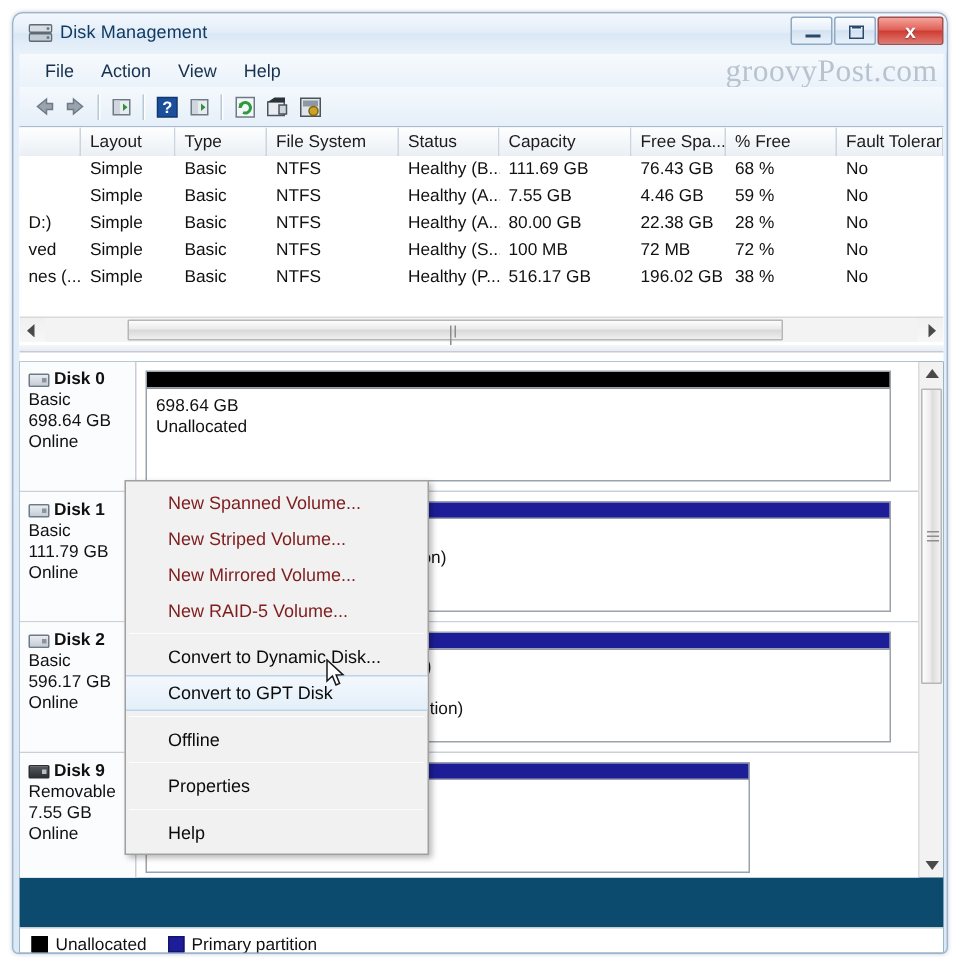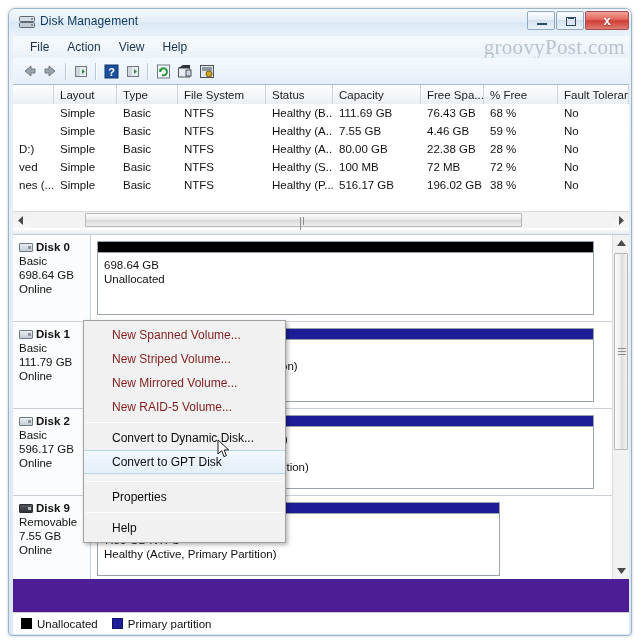"Disk 0" .graphpane { background: #4c1d95 -> #0c4a6e; top: 150px -> 156px }
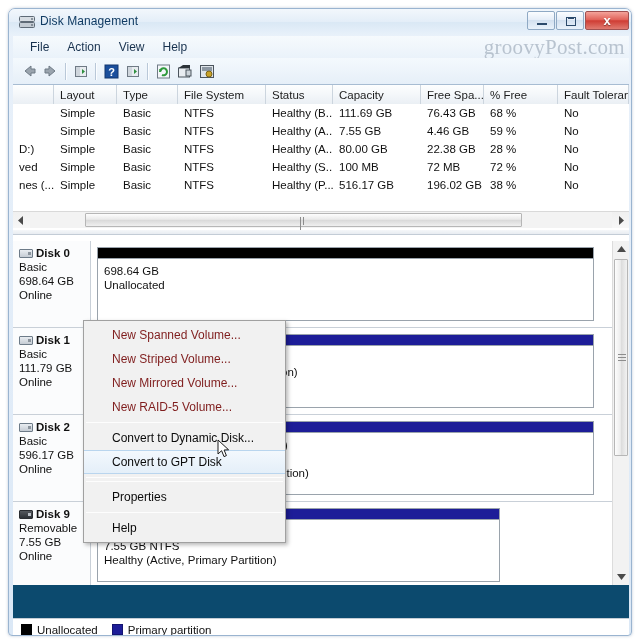"Offline" div.ctx-item { html: none -> <div>Offline</div> }
